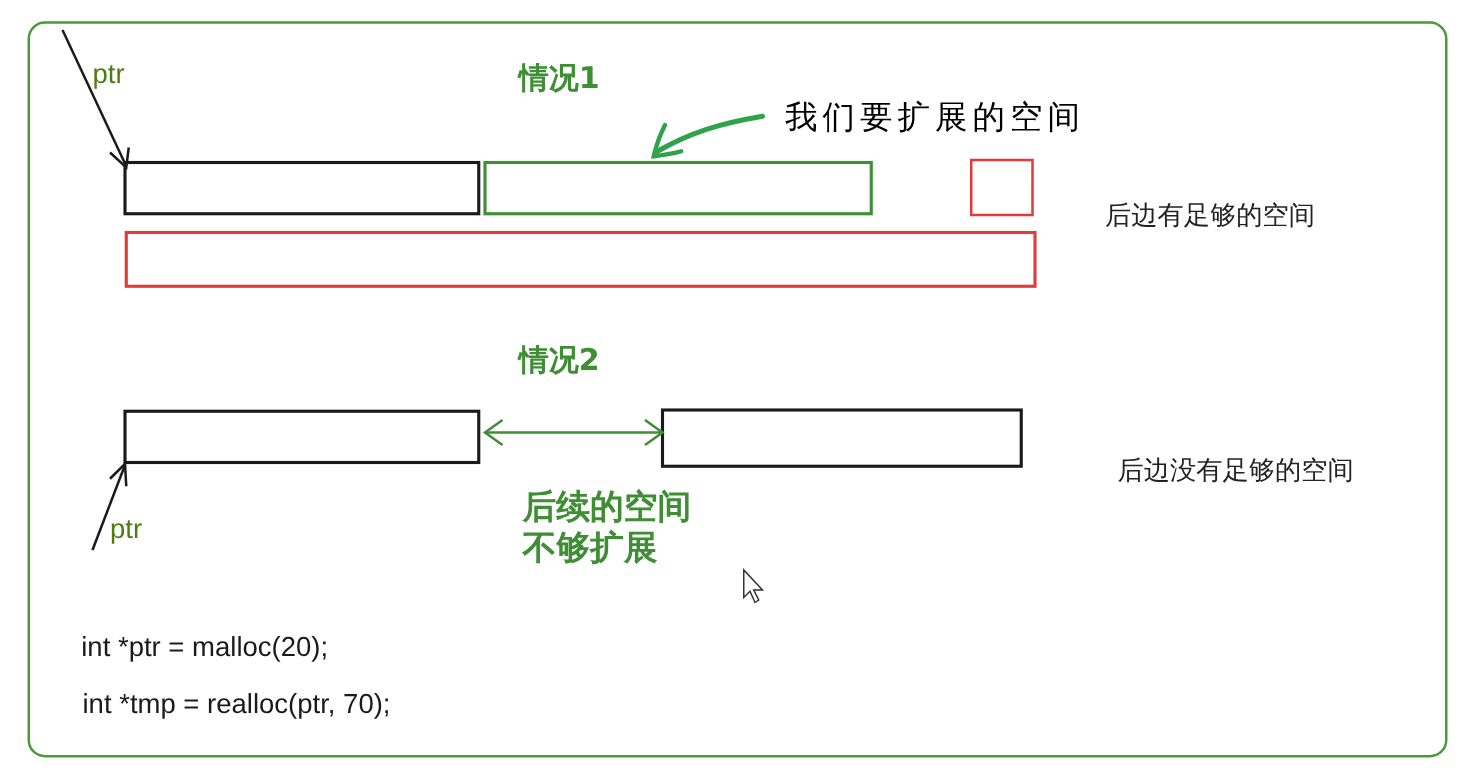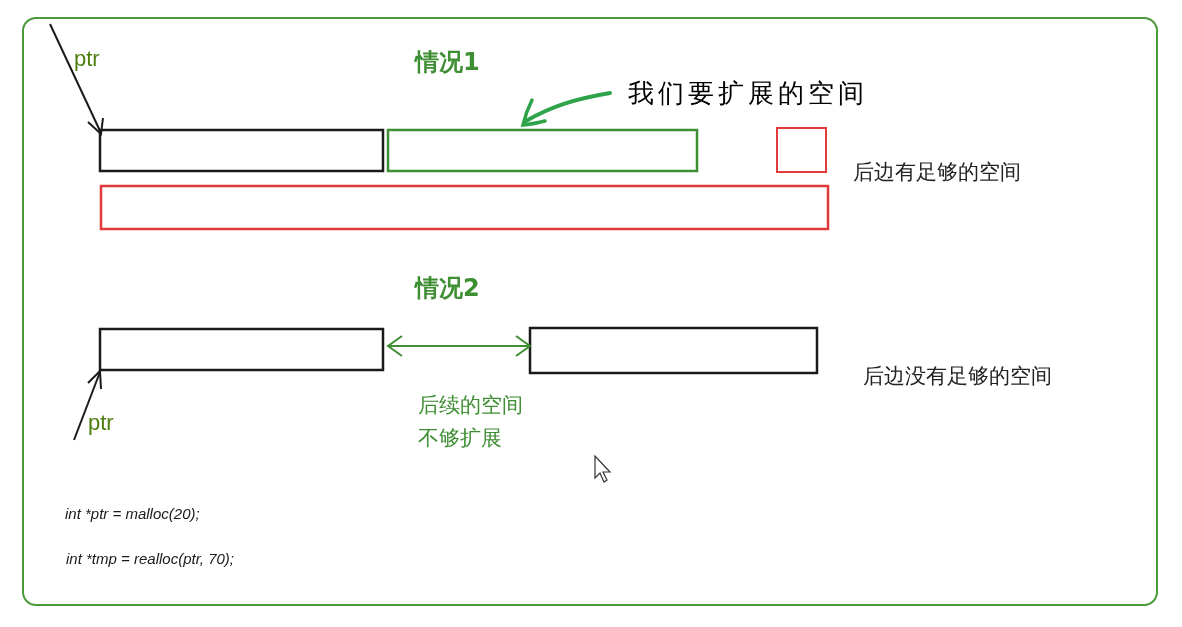"后边有足够的空间" .side { margin-left: none -> 31px }
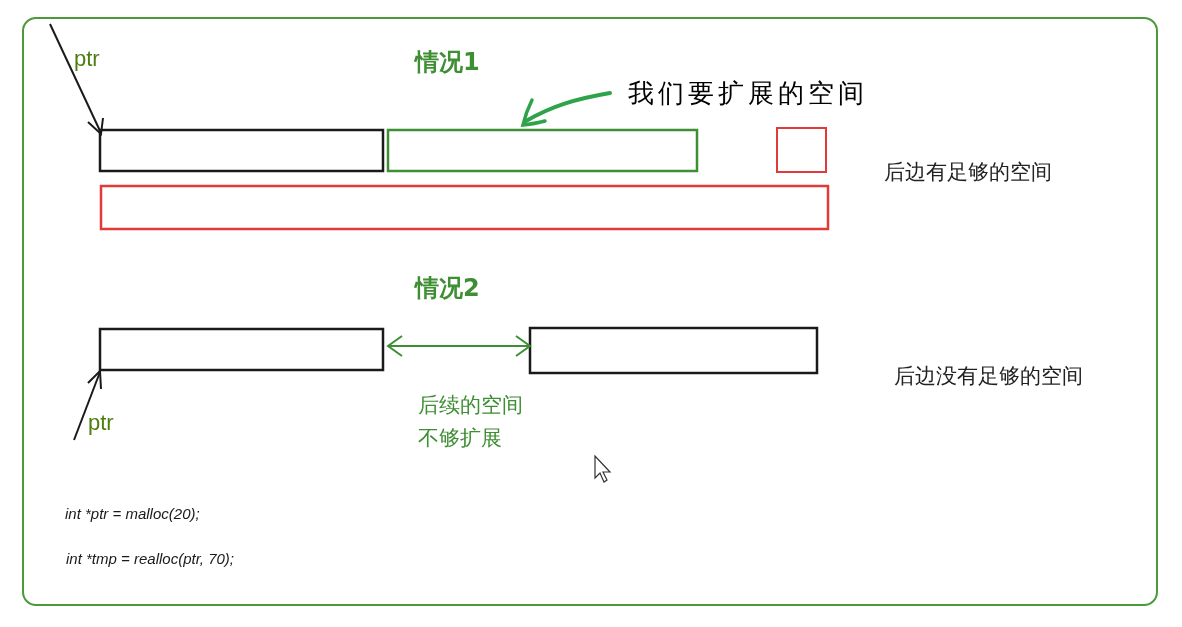"后续的空间" .green { font-size: 21px -> 27px; font-weight: none -> bold }
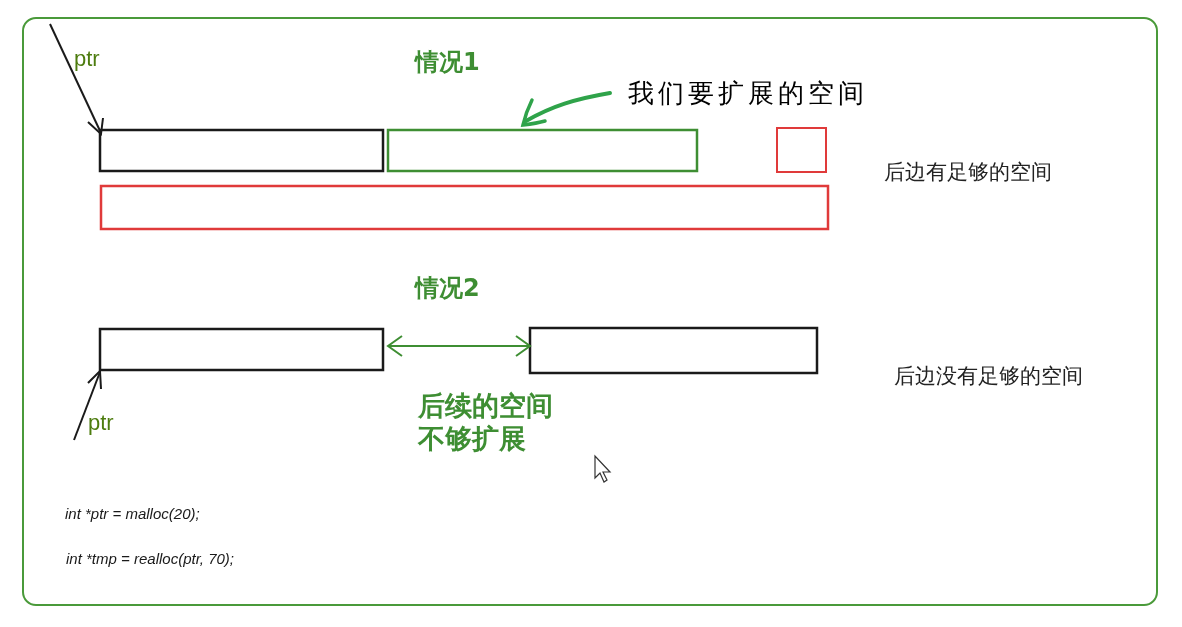"int *ptr = malloc(20);" .code { font-size: 15px -> 22px; font-style: italic -> none }
